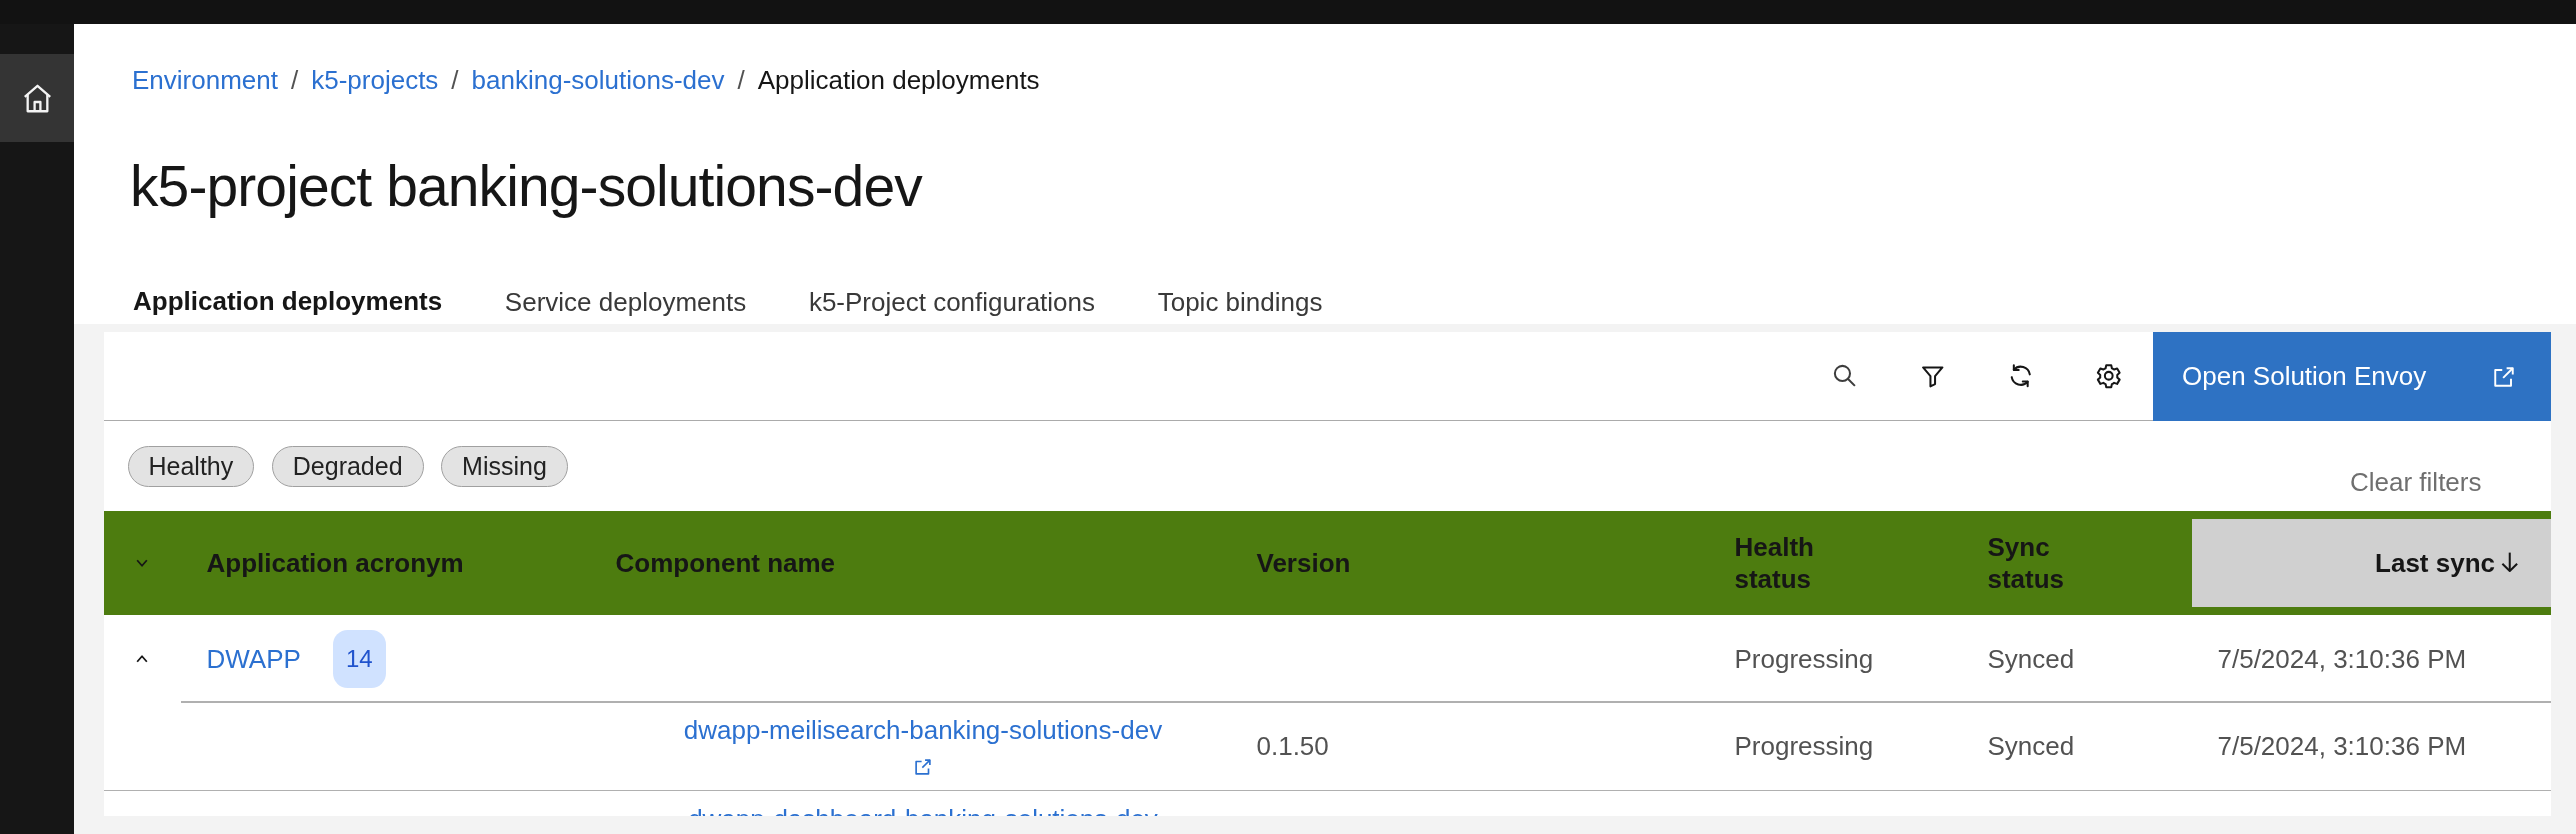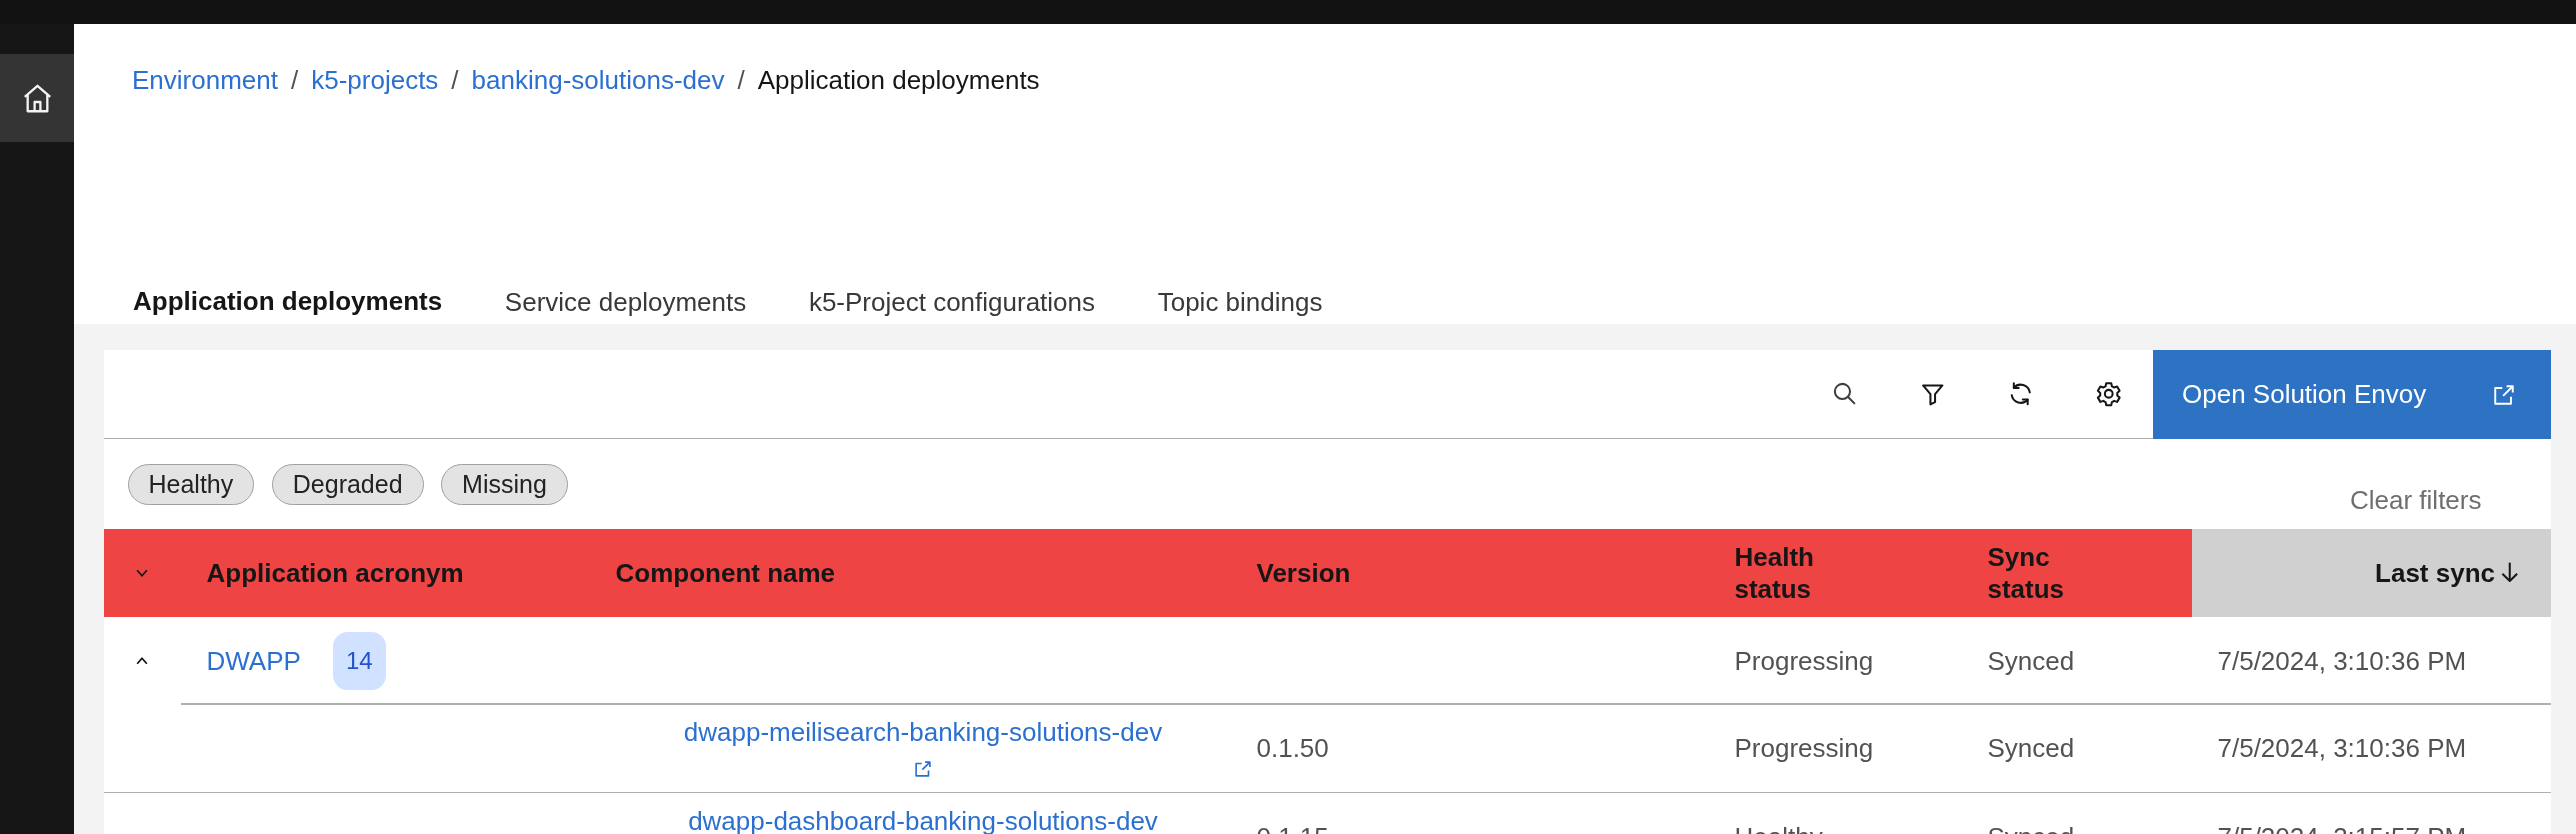"k5-project banking-solutions-dev" h1.page-title { html: none -> <h1>k5-project banking-solutions-dev</h1> }
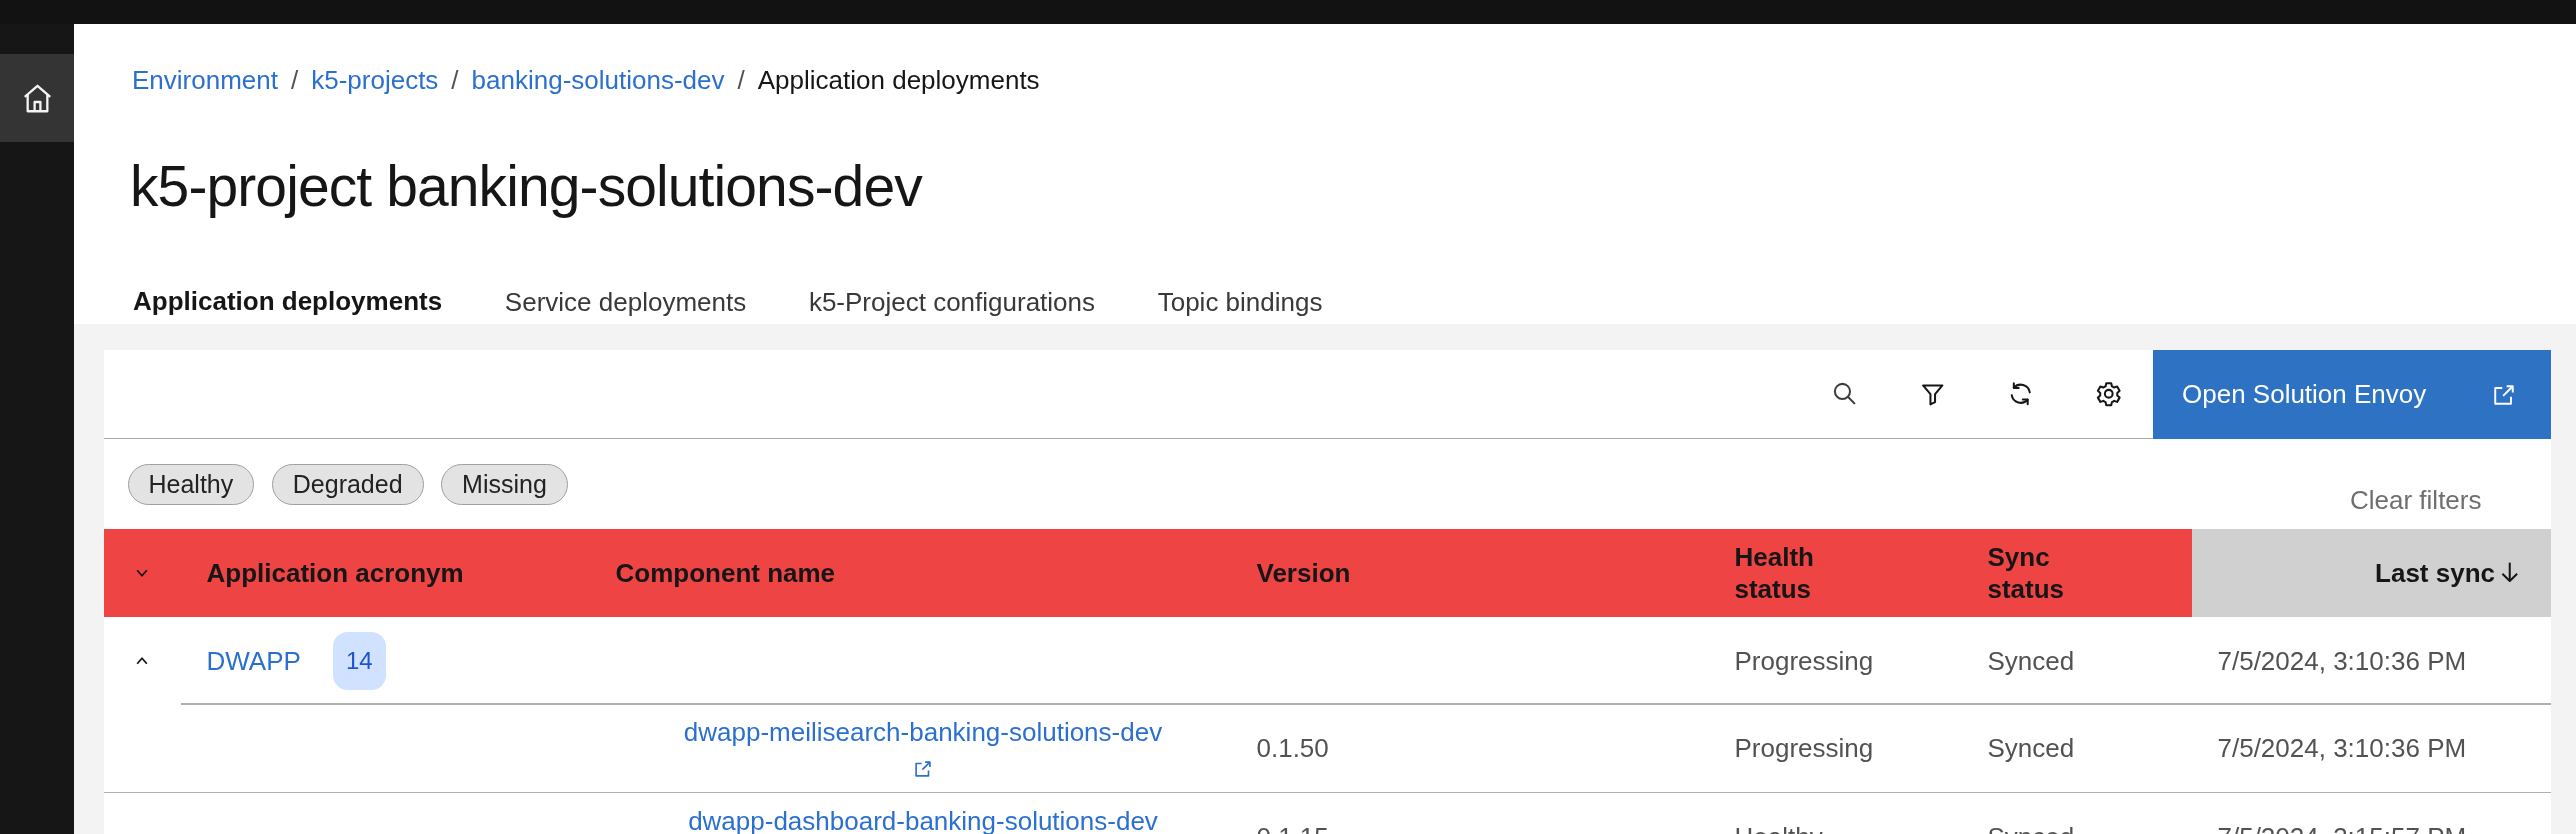"Open Solution Envoy" .card { top: 26px -> 8px }
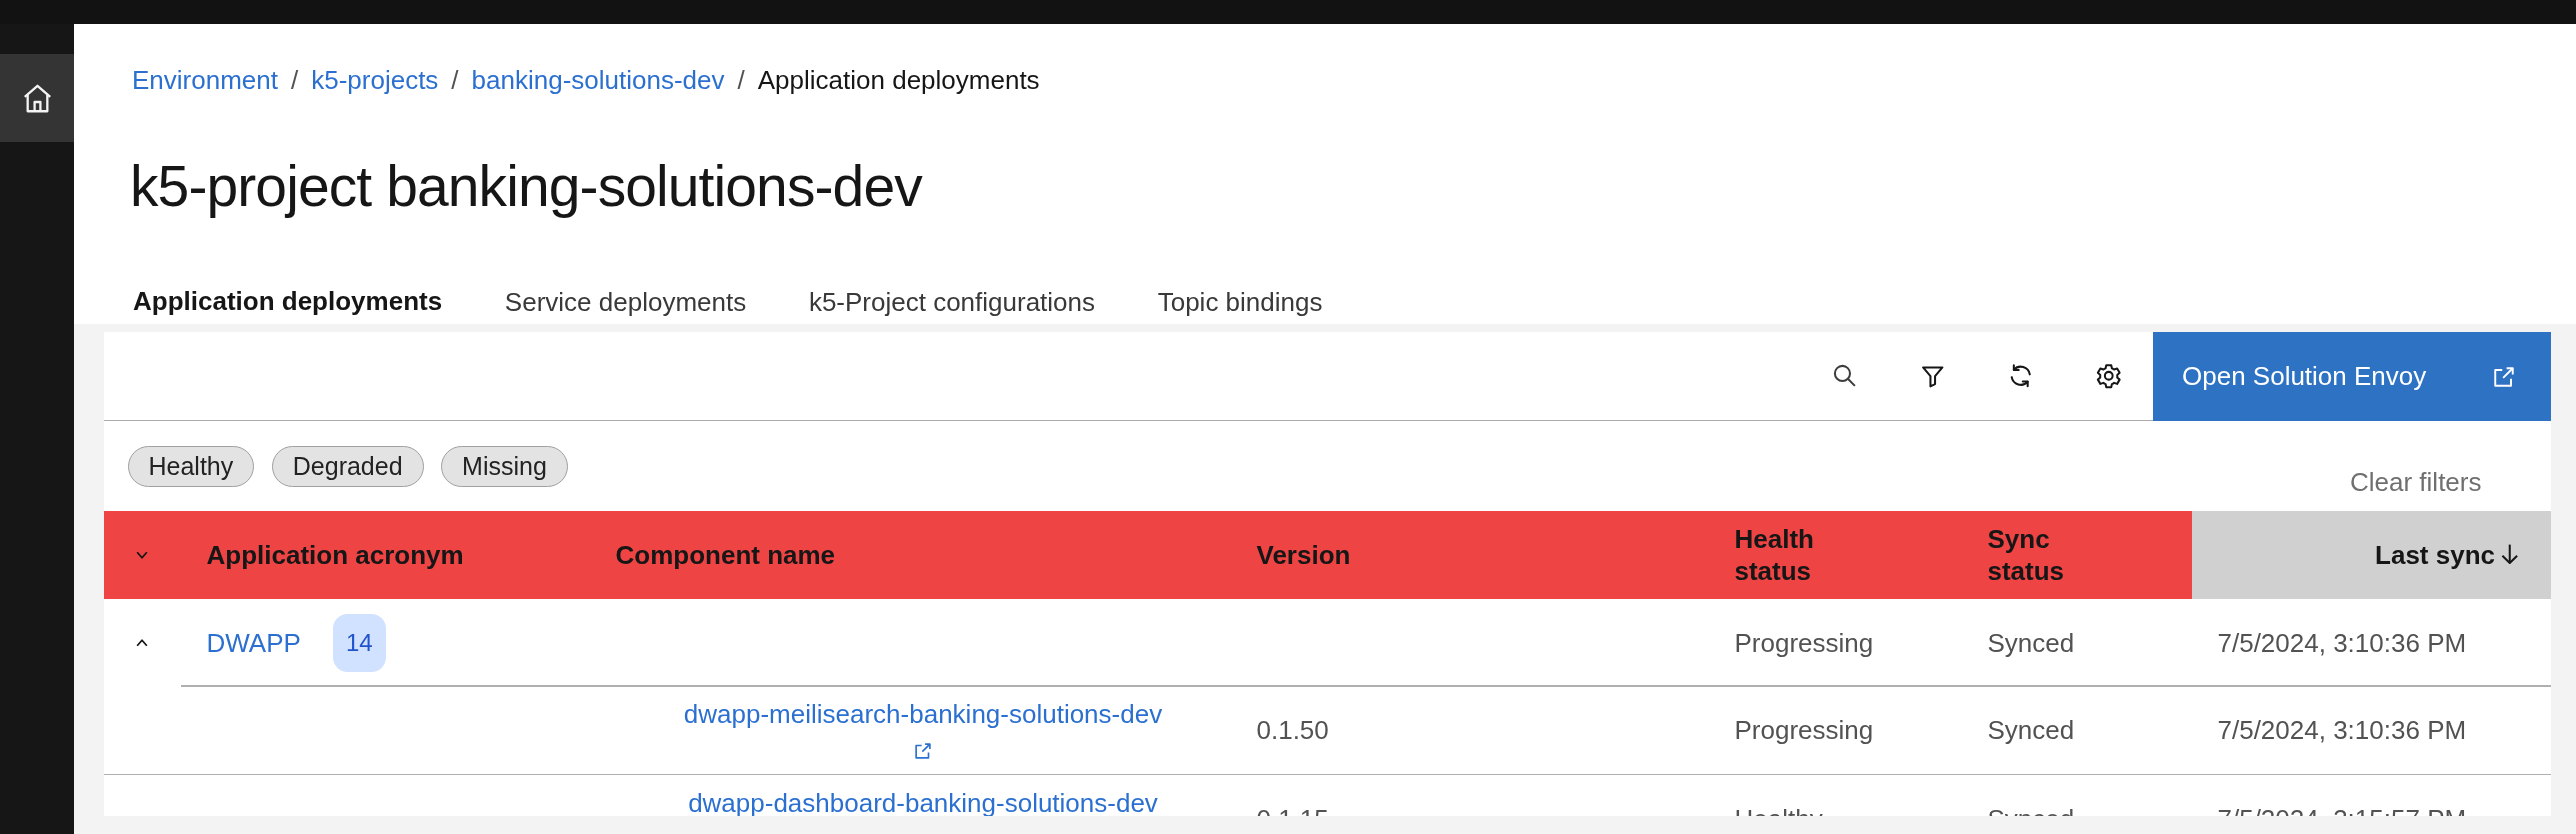"Application acronym" .thead { background: #ef4444 -> #4d7c0f; height: 88px -> 104px }
